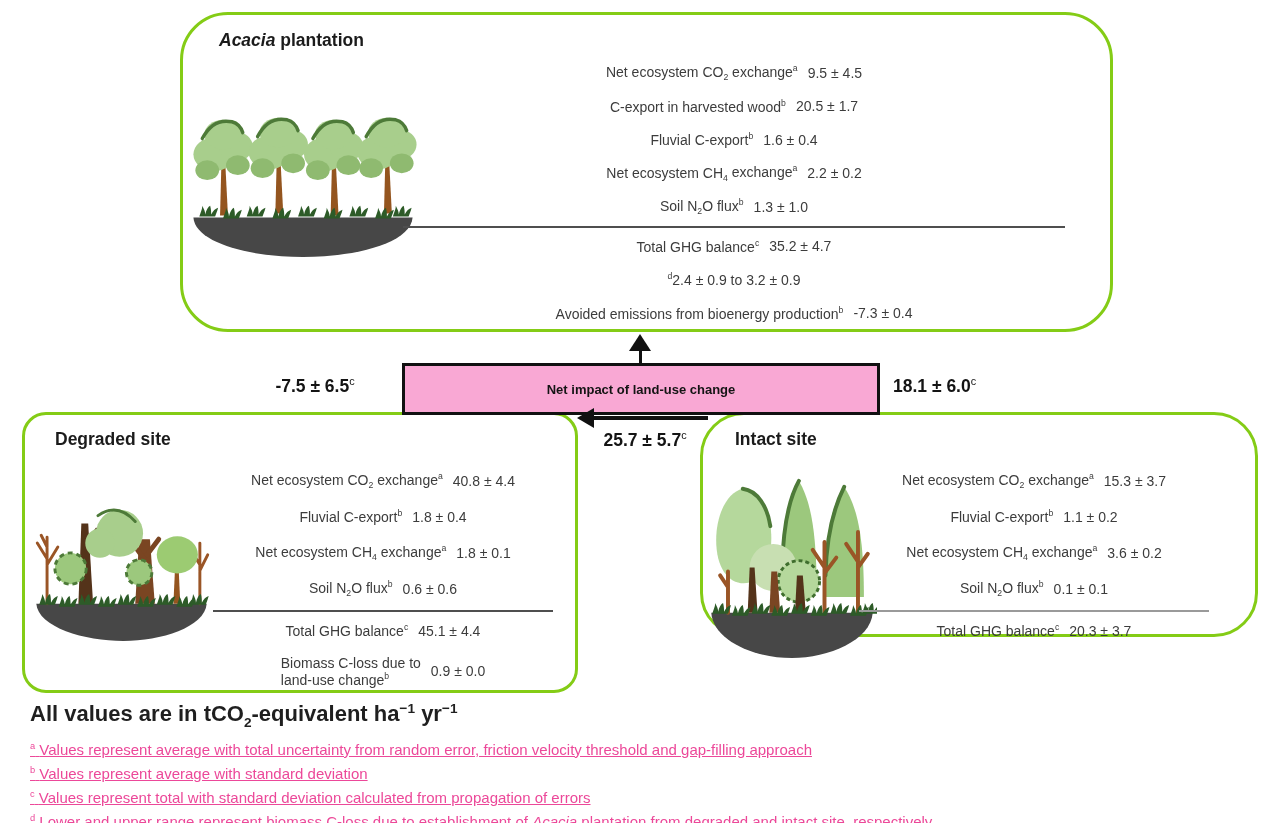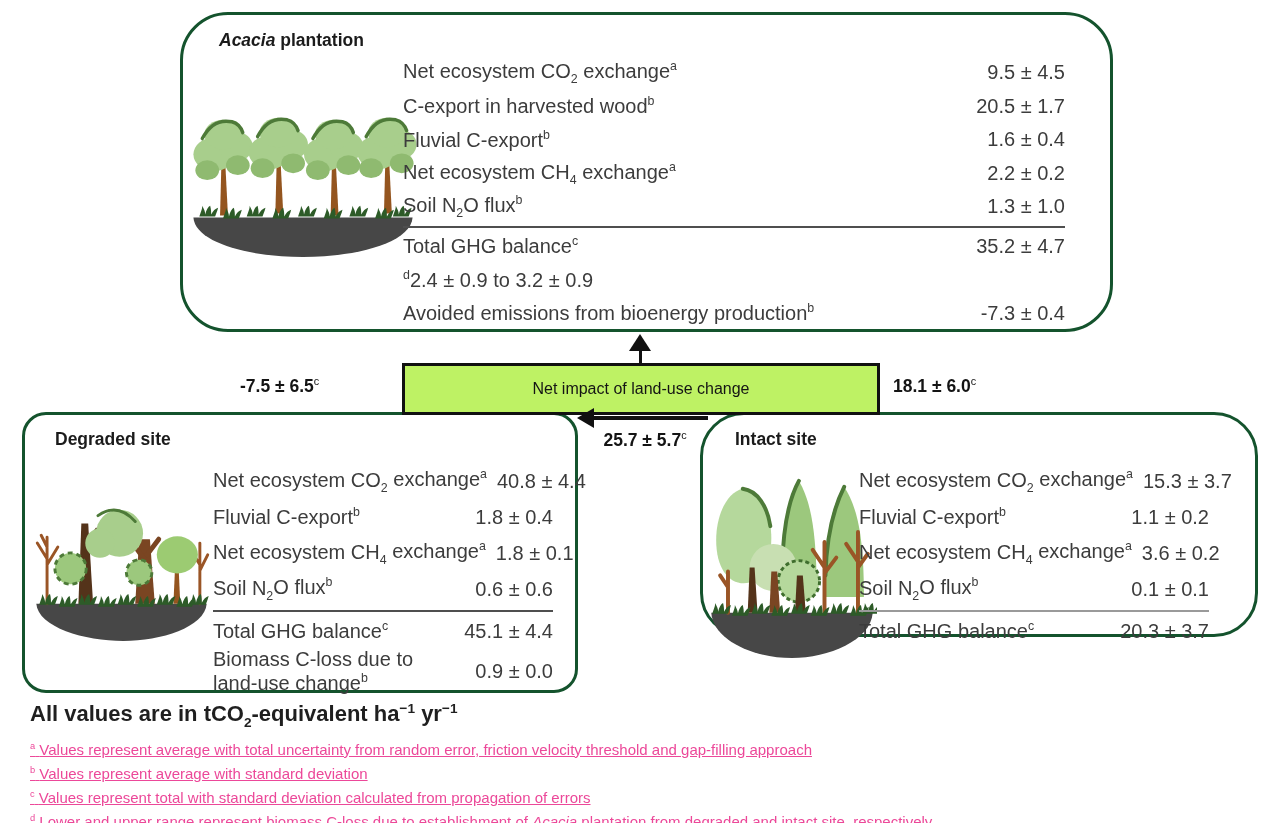"Acacia plantation" .bigbox { border: 3px solid #14532d -> 3px solid #84cc16 }
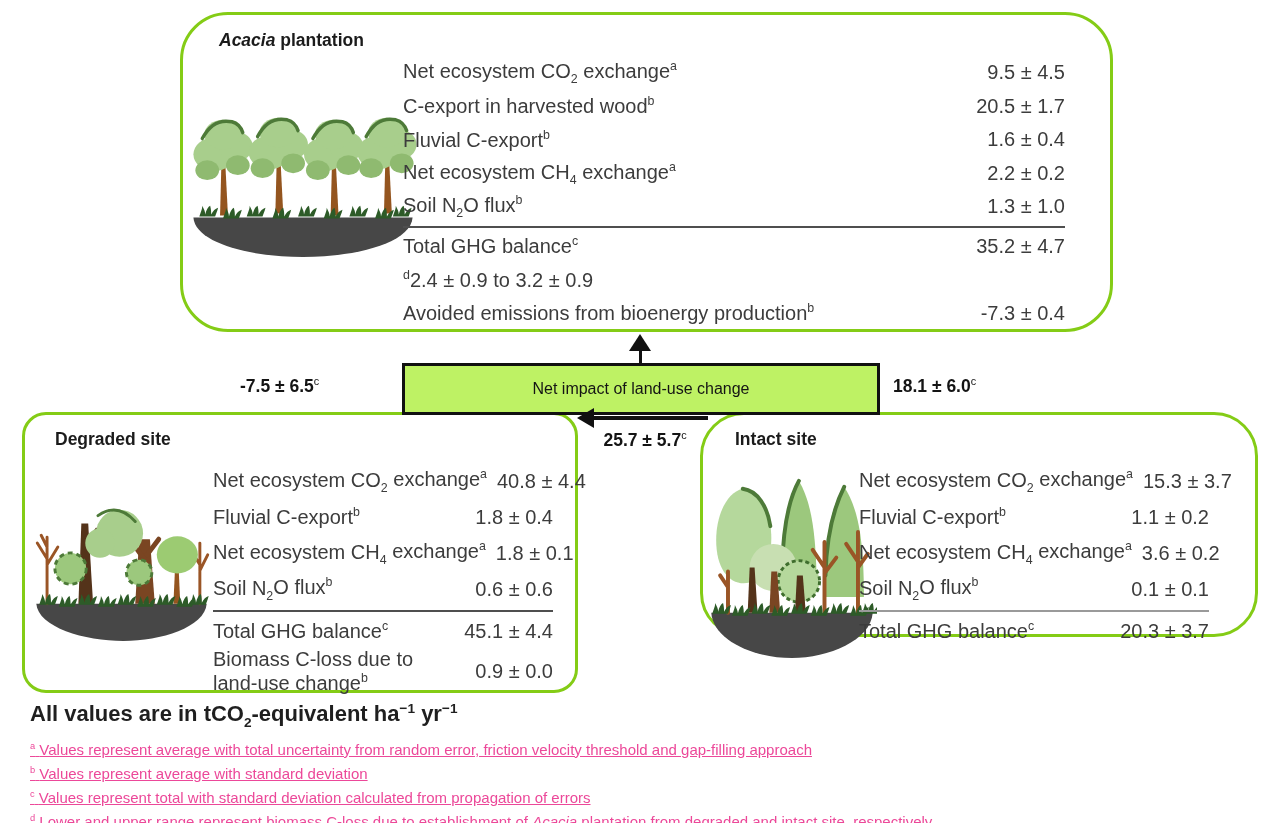"Net ecosystem CO2 exchangea" .row { font-size: 20px -> 14px; justify-content: space-between -> center }
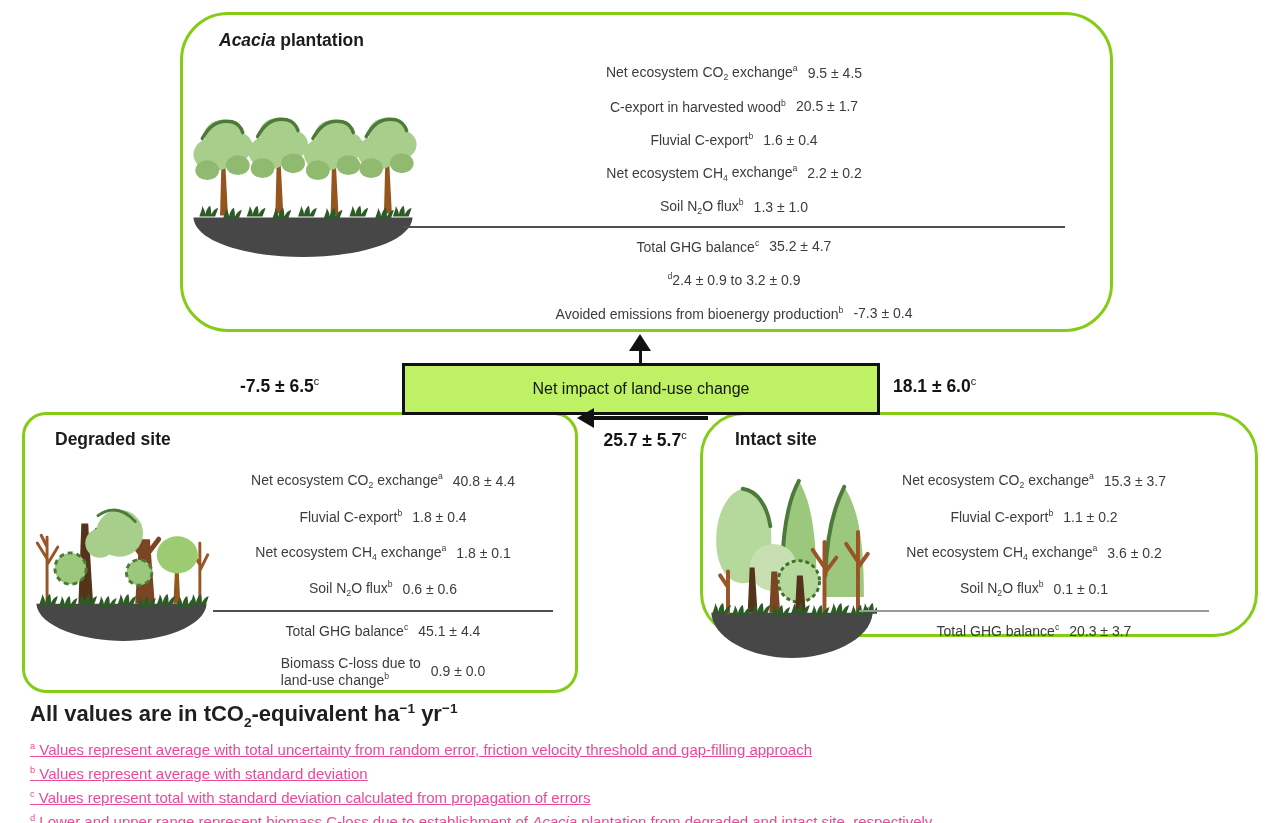"-7.5 ± 6.5c" .v-left { text-align: left -> center }
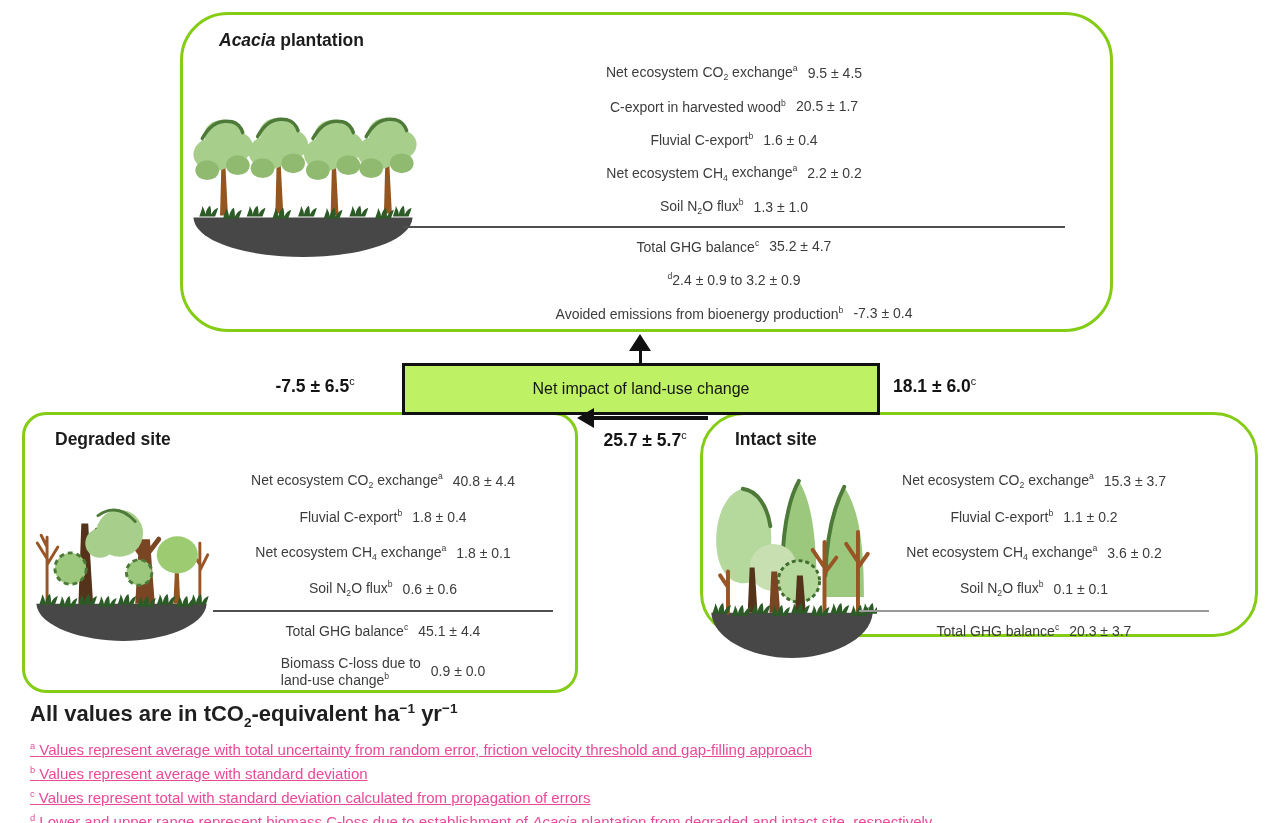"Net impact of land-use change" .net-box { background: #bef264 -> #f9a8d4; font-size: 16px -> 13px; font-weight: normal -> bold }
